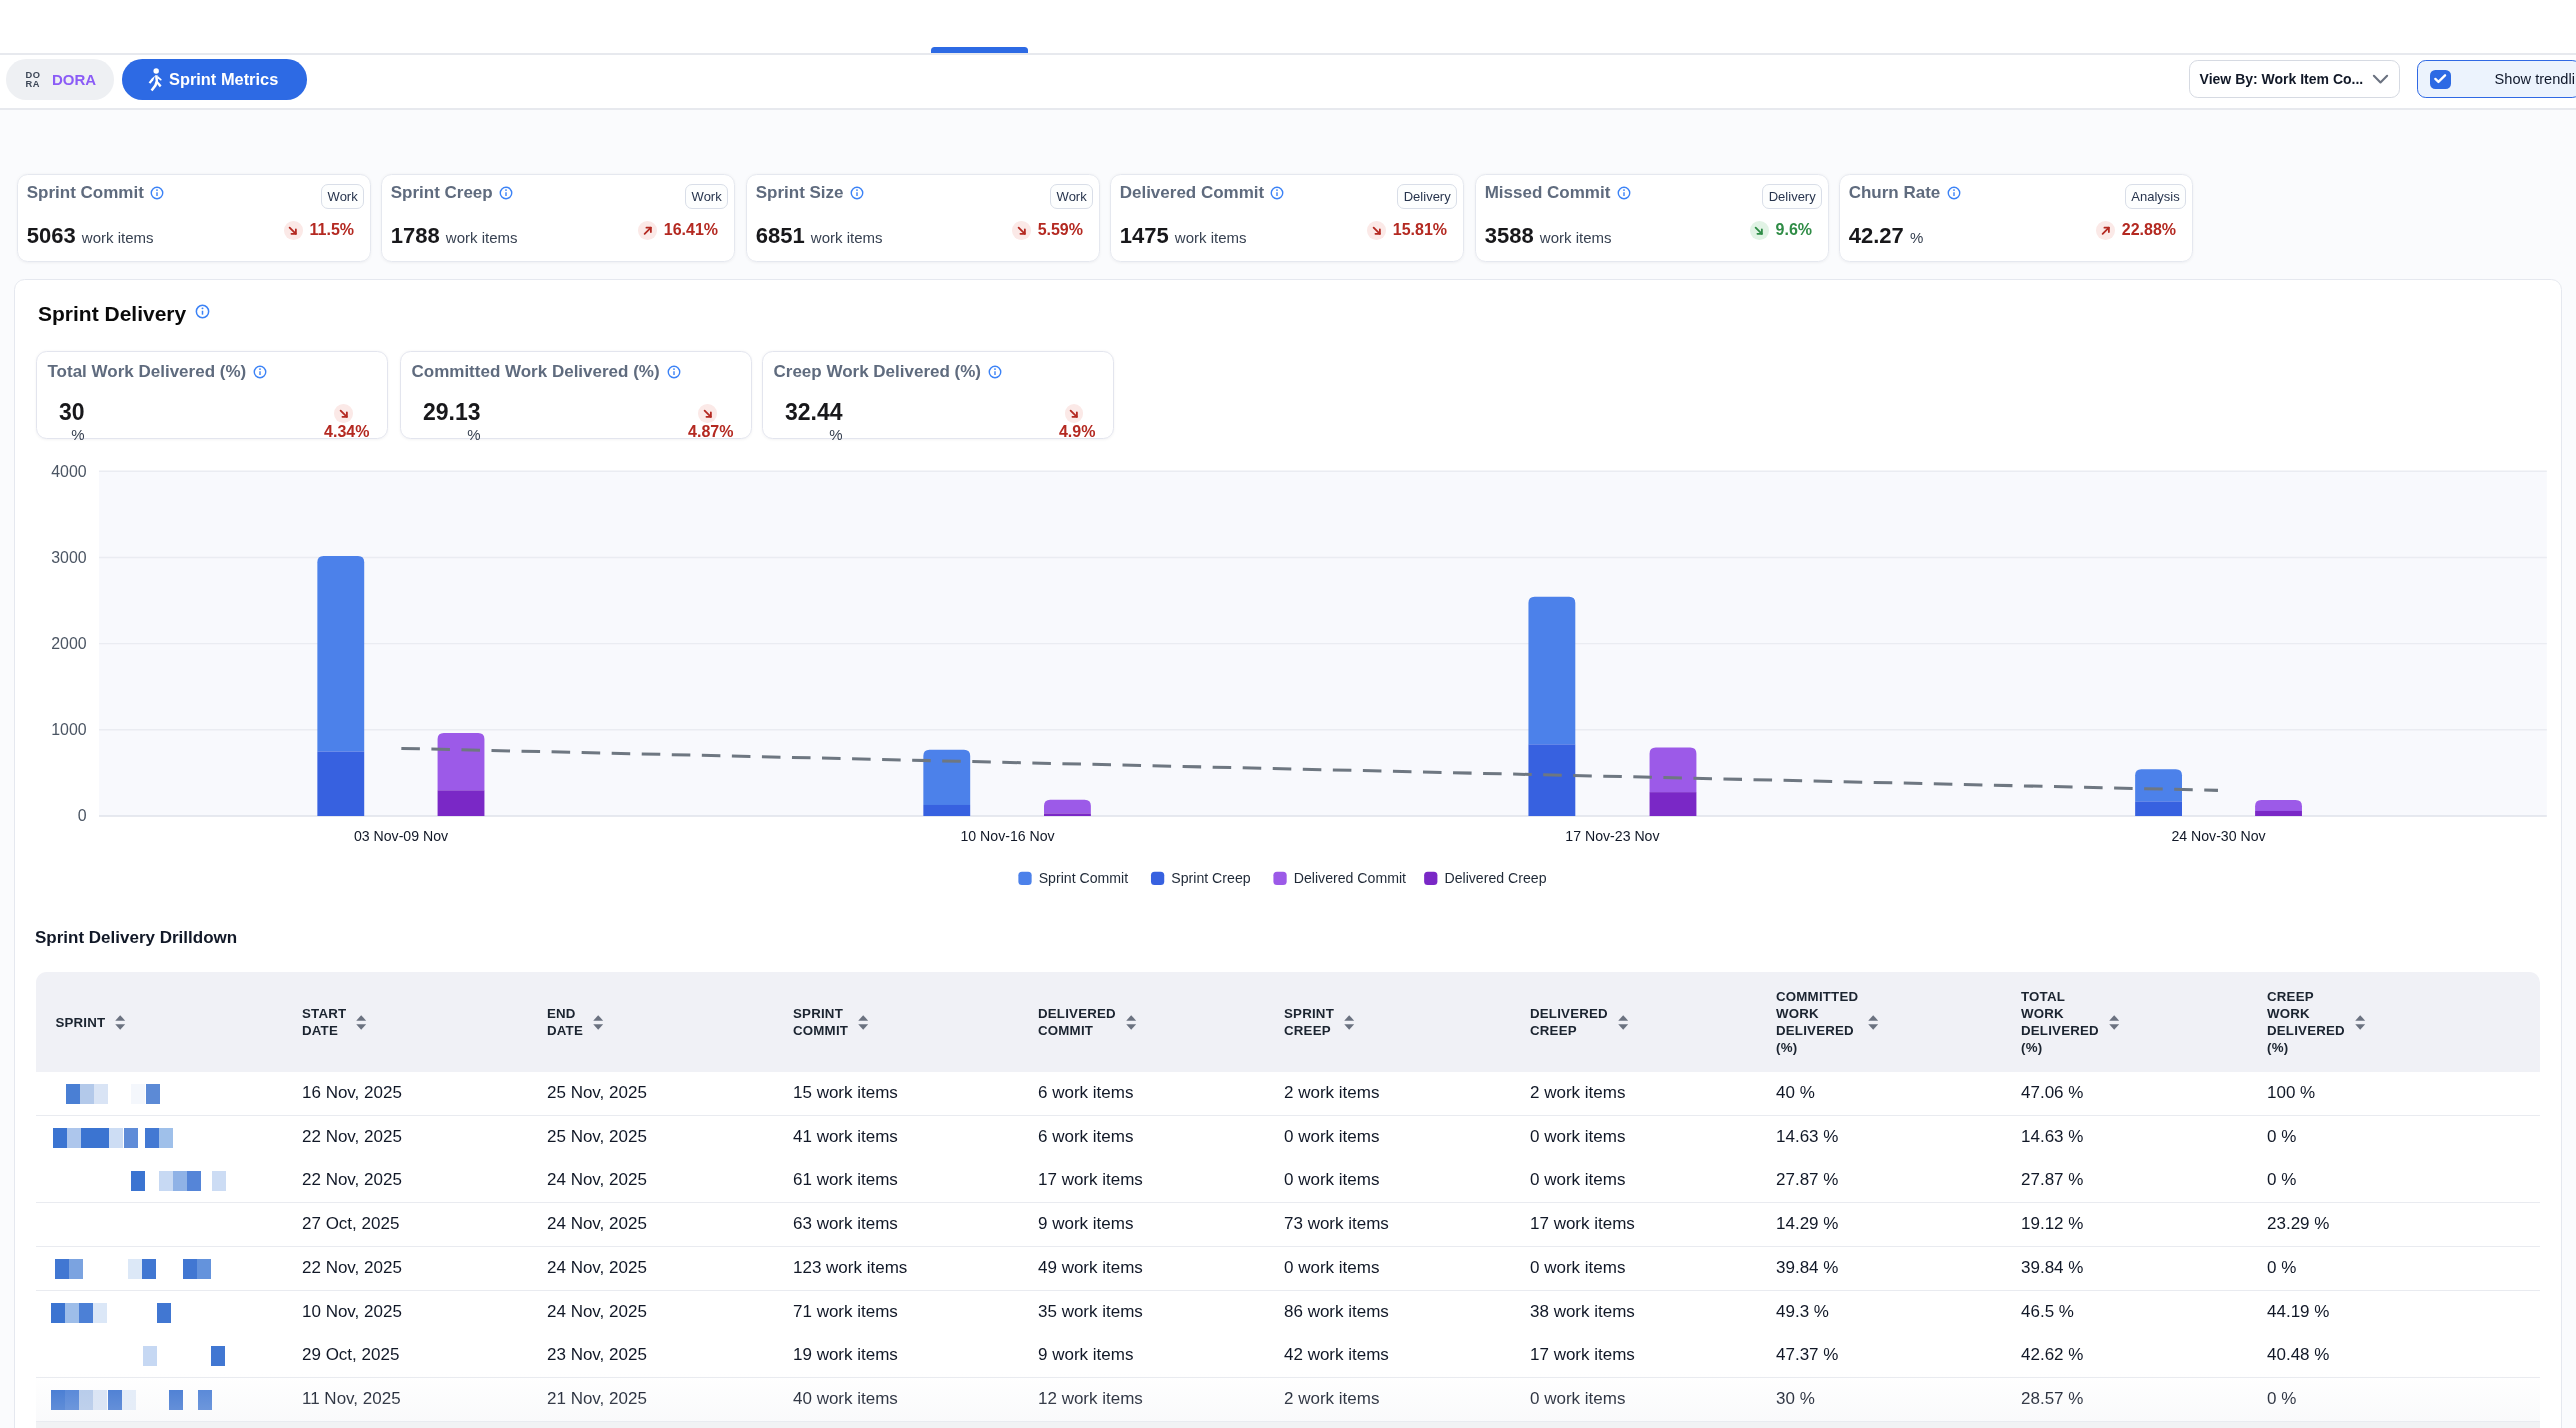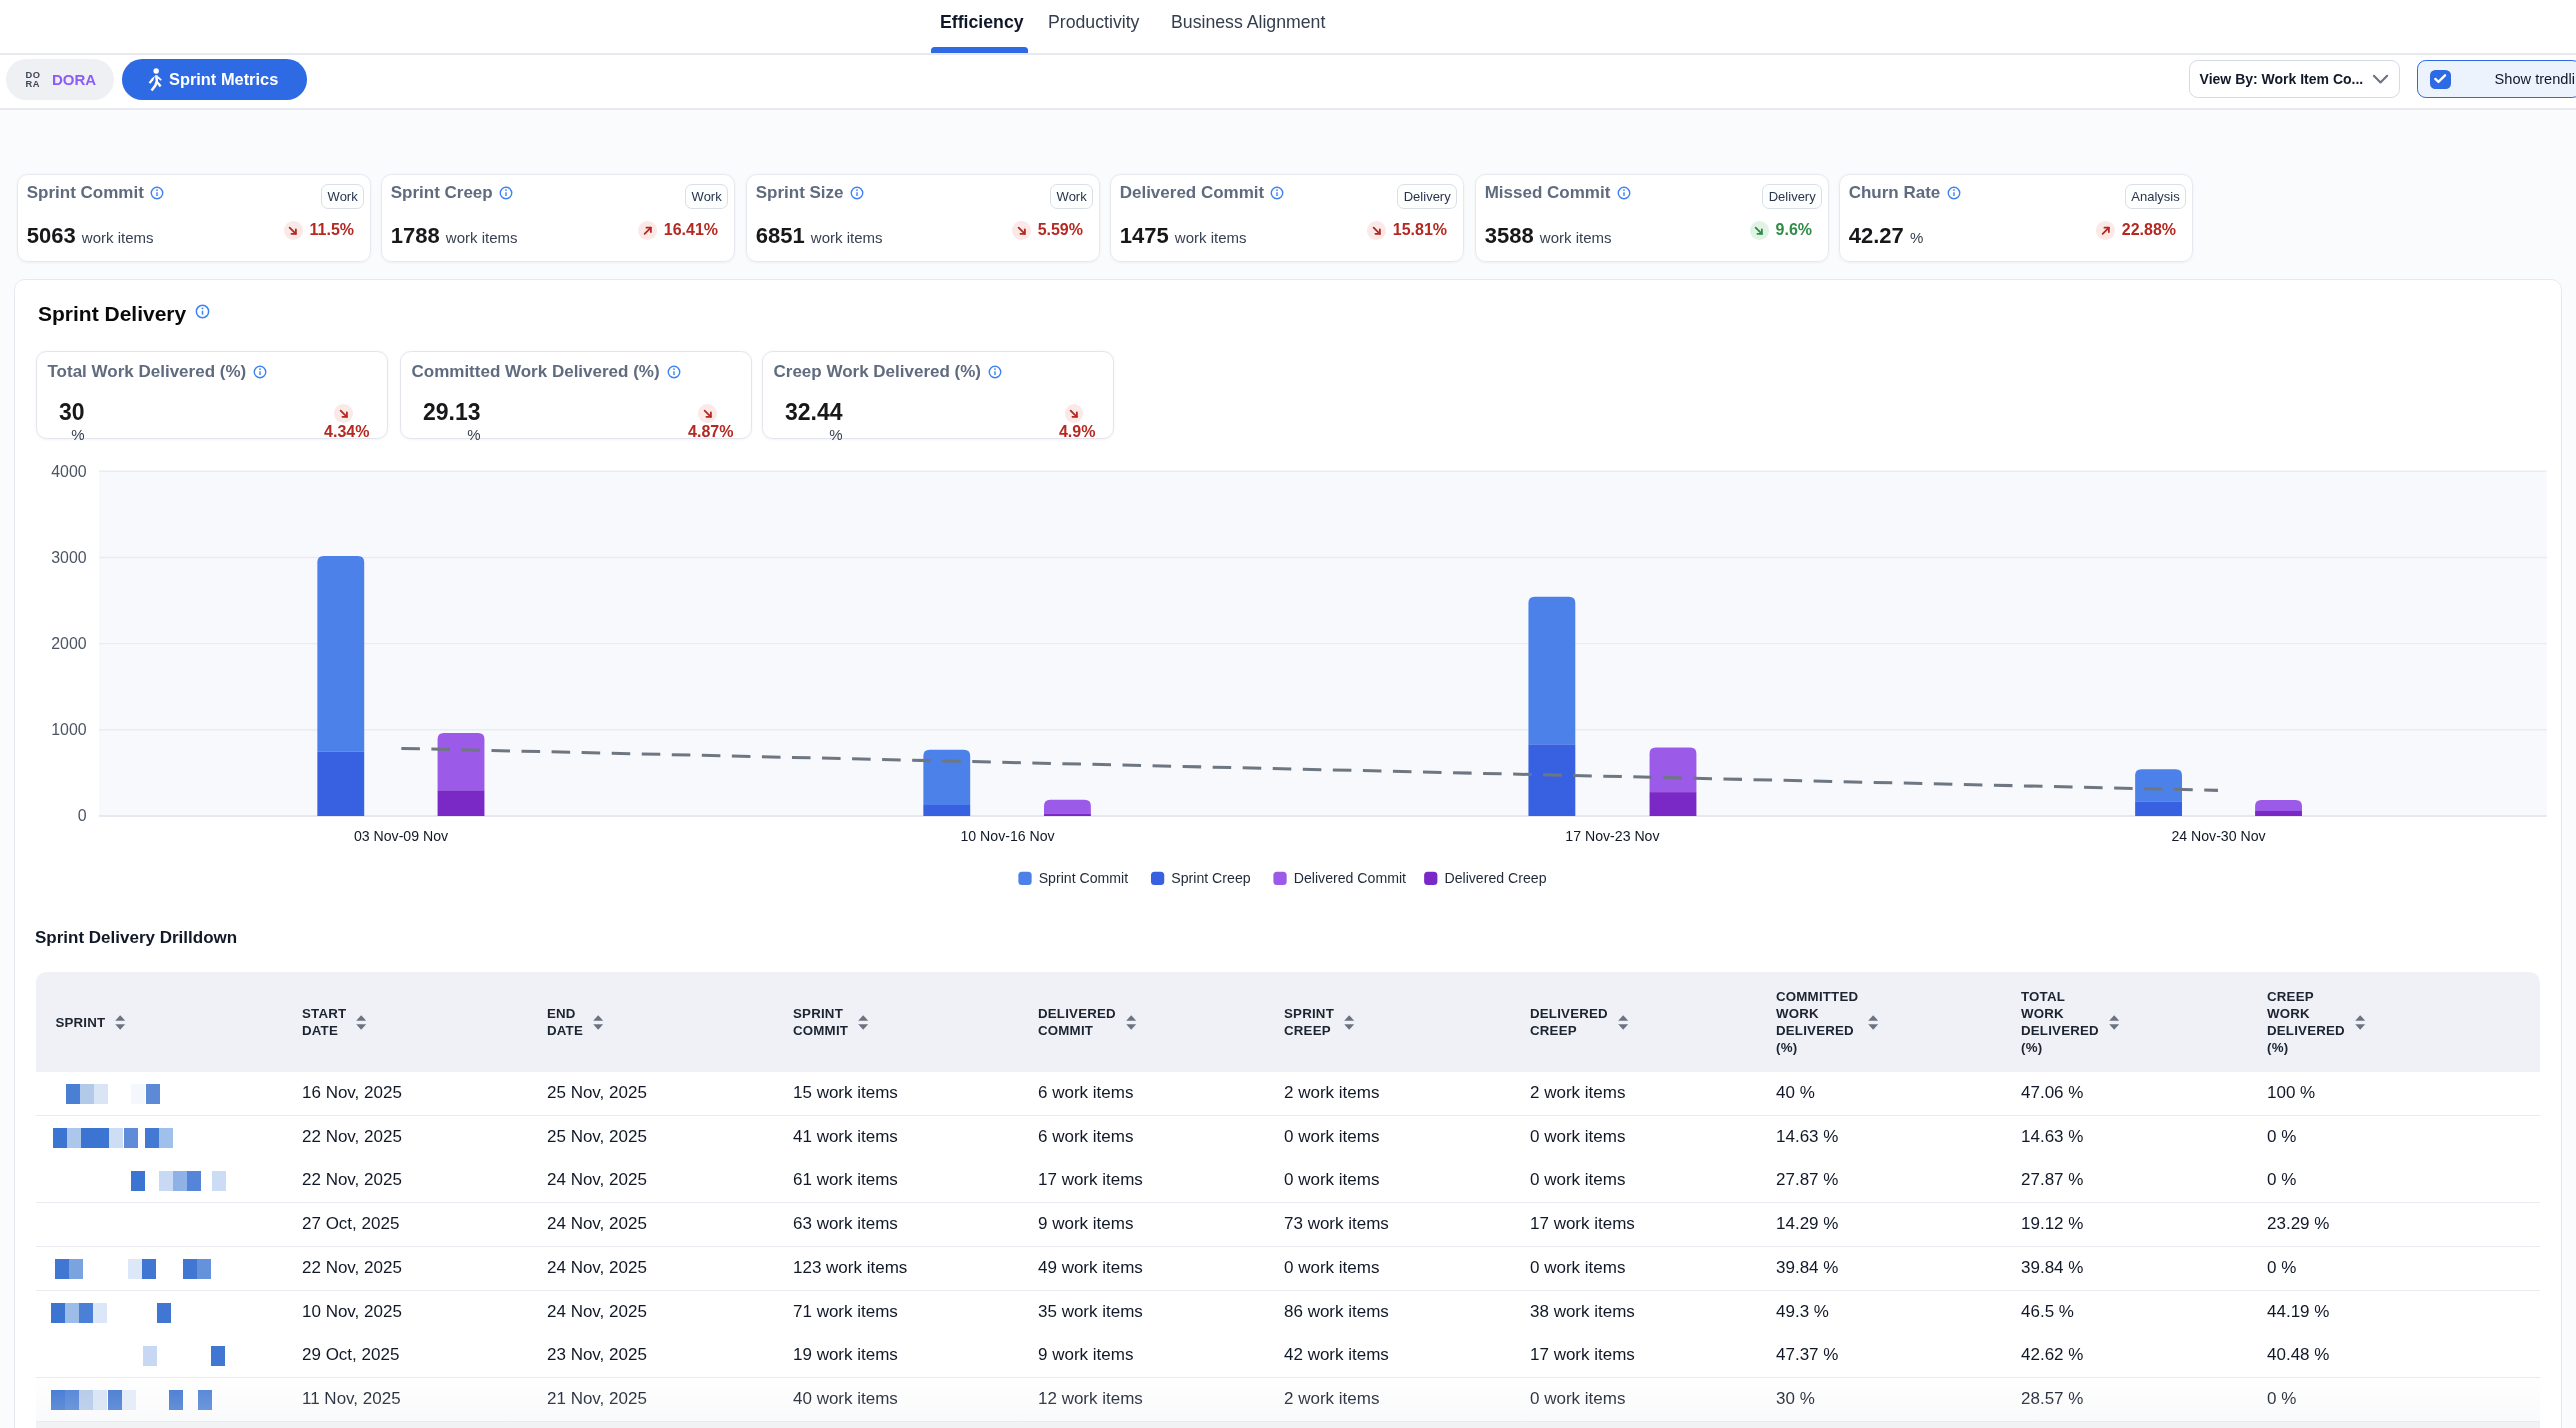"Efficiency" div { html: <div> <span>Efficiency</span> <span>Productivity</span> <span>Business Alignment</span> </div> -> none }
